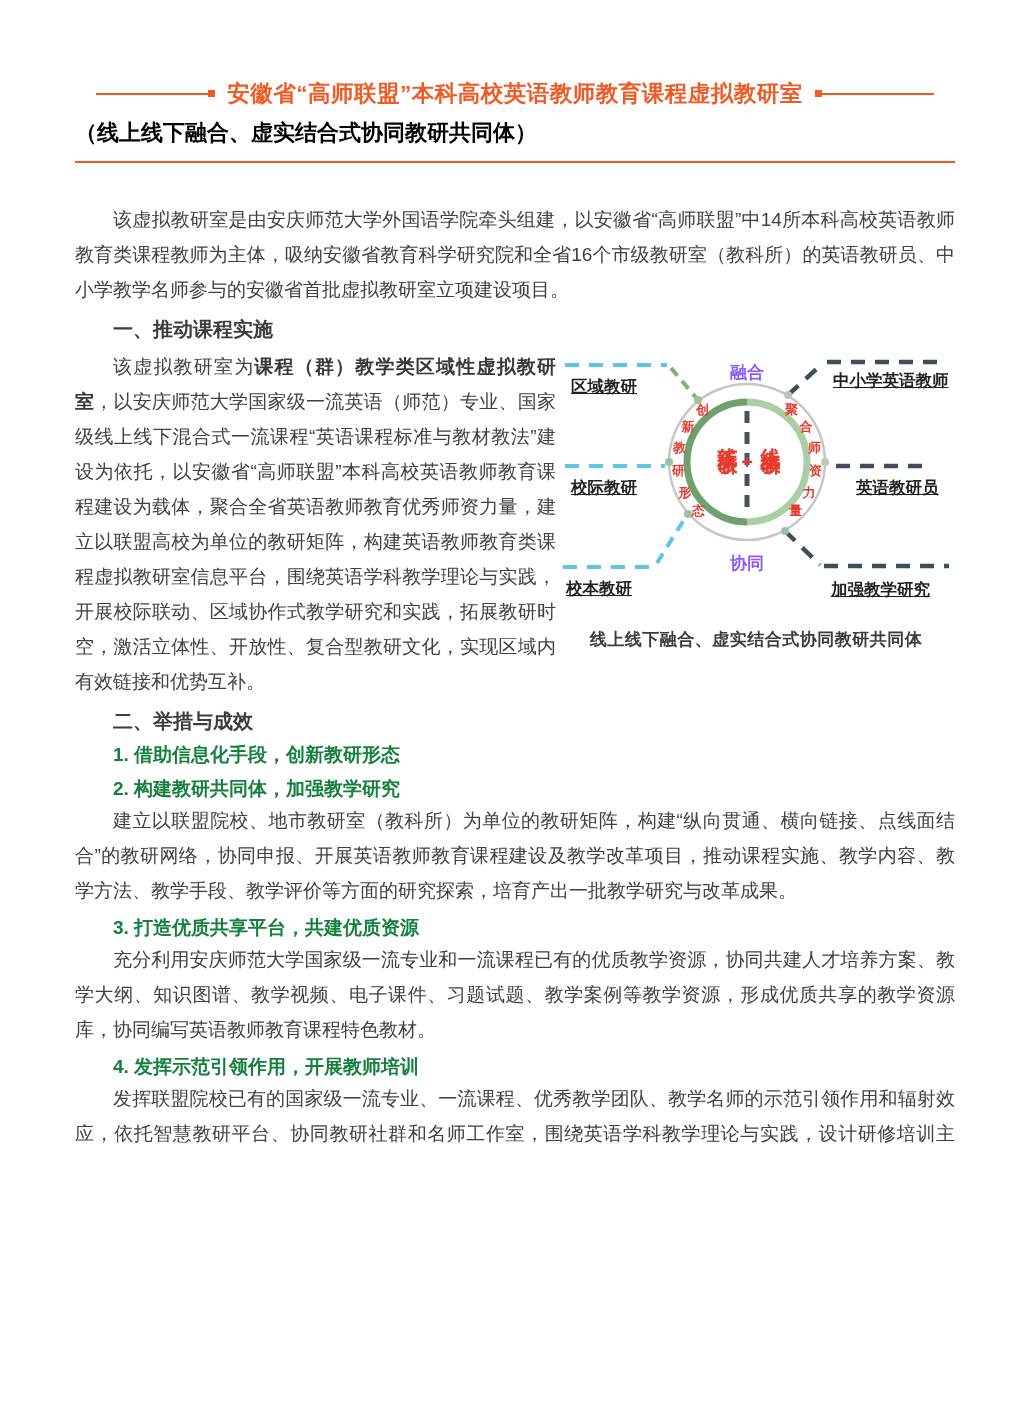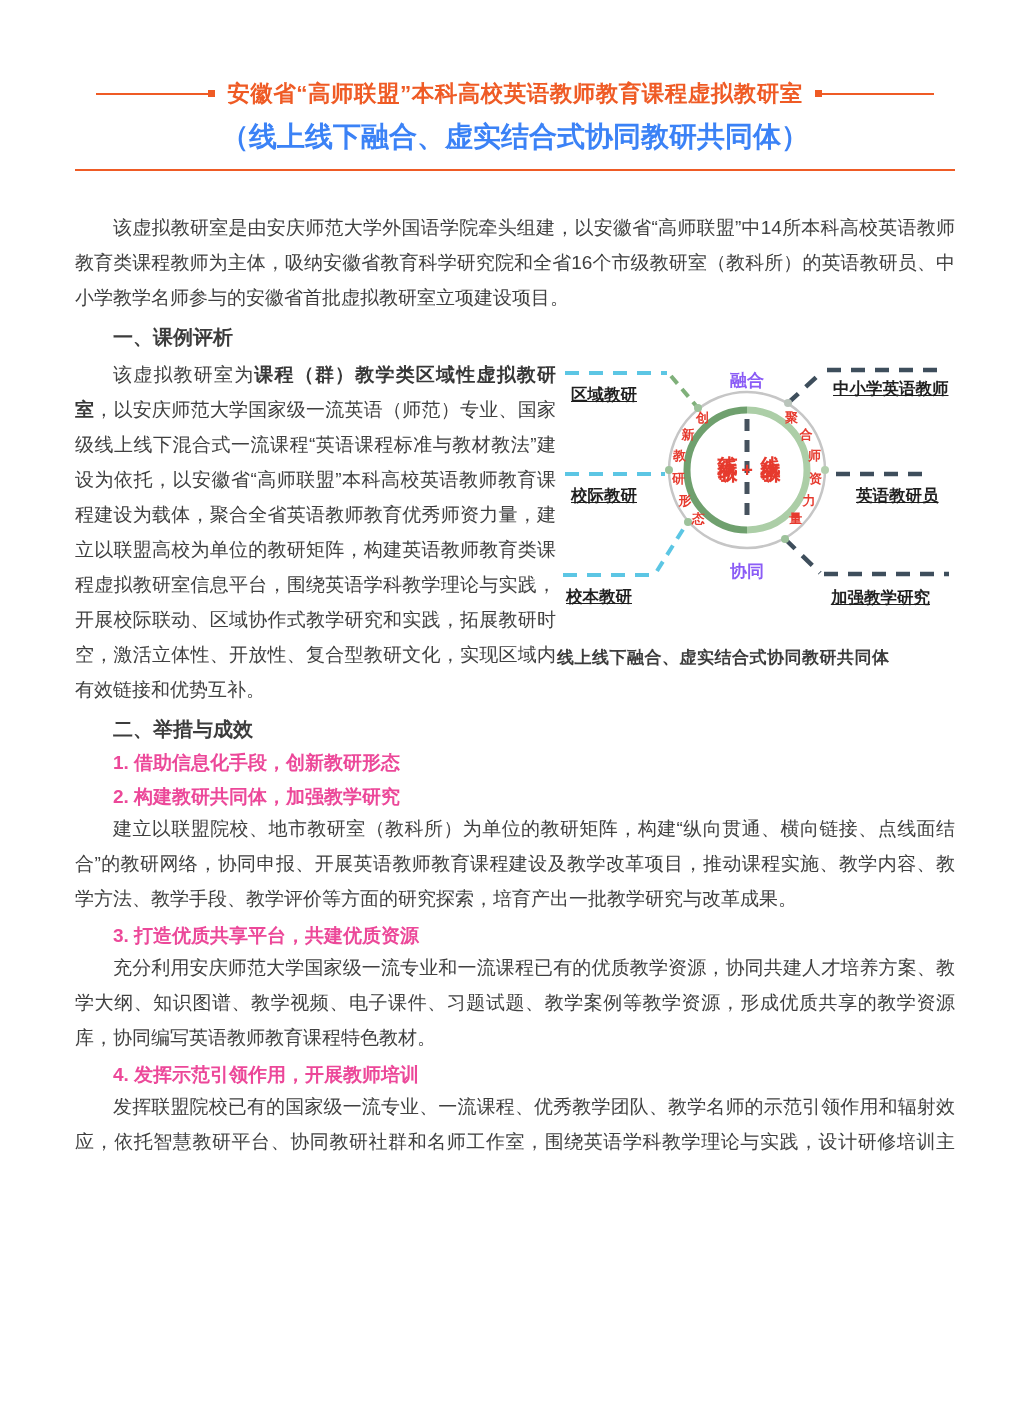"（线上线下融合、虚实结合式协同教研共同体）" .subtitle { color: #3b82f6 -> #000000; font-size: 28px -> 22px; text-align: center -> none }
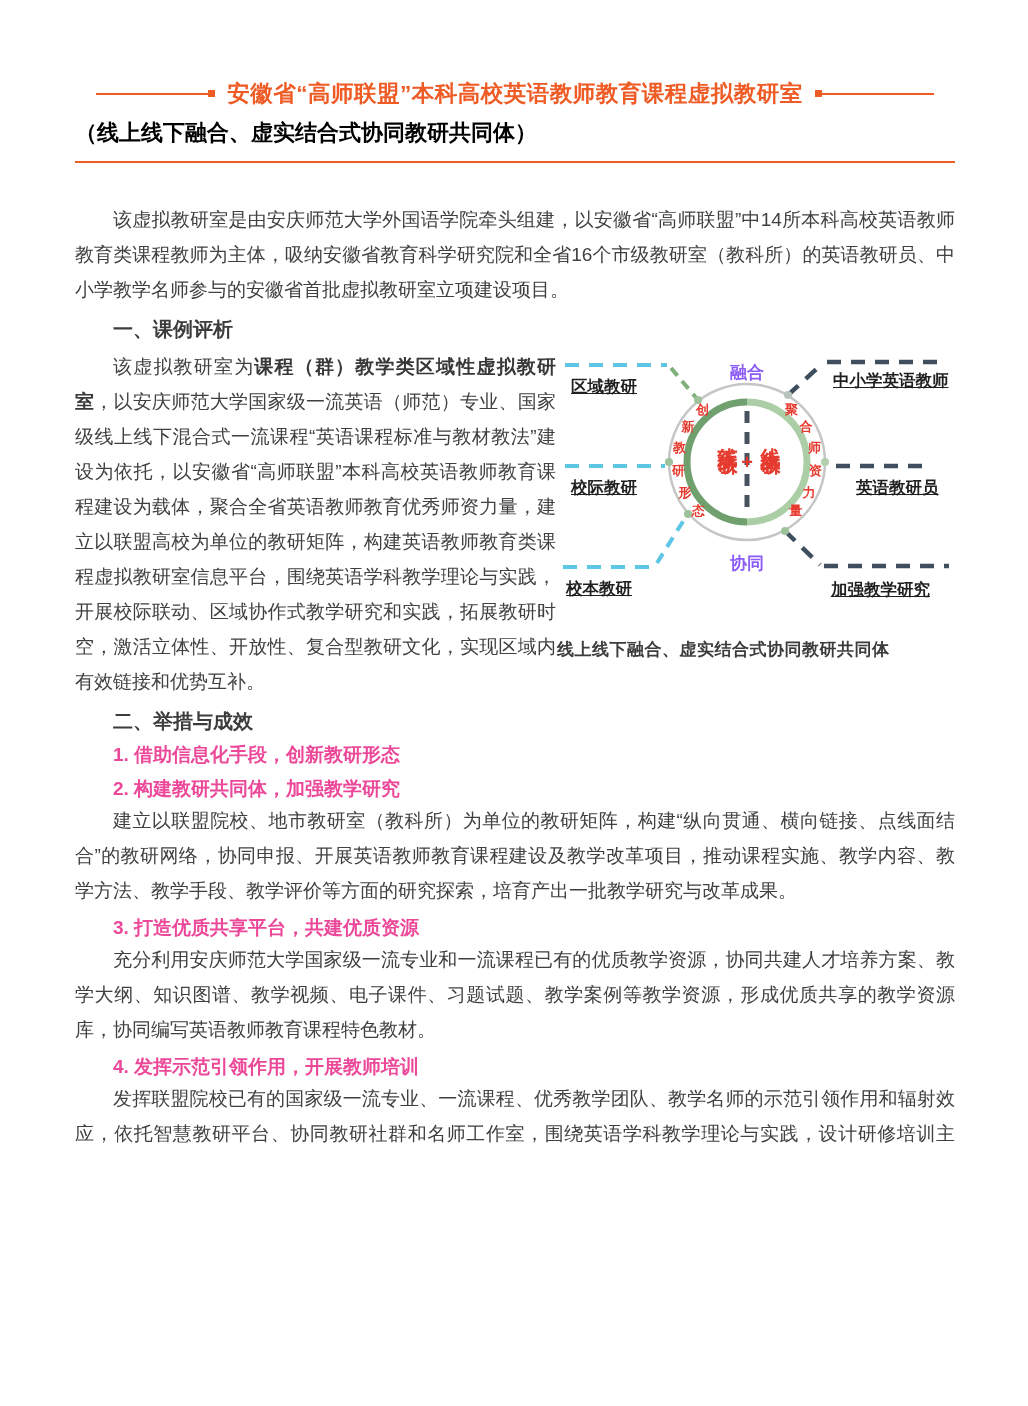"一、课例评析" h3.sec-head { text: 课例评析 -> 推动课程实施 }
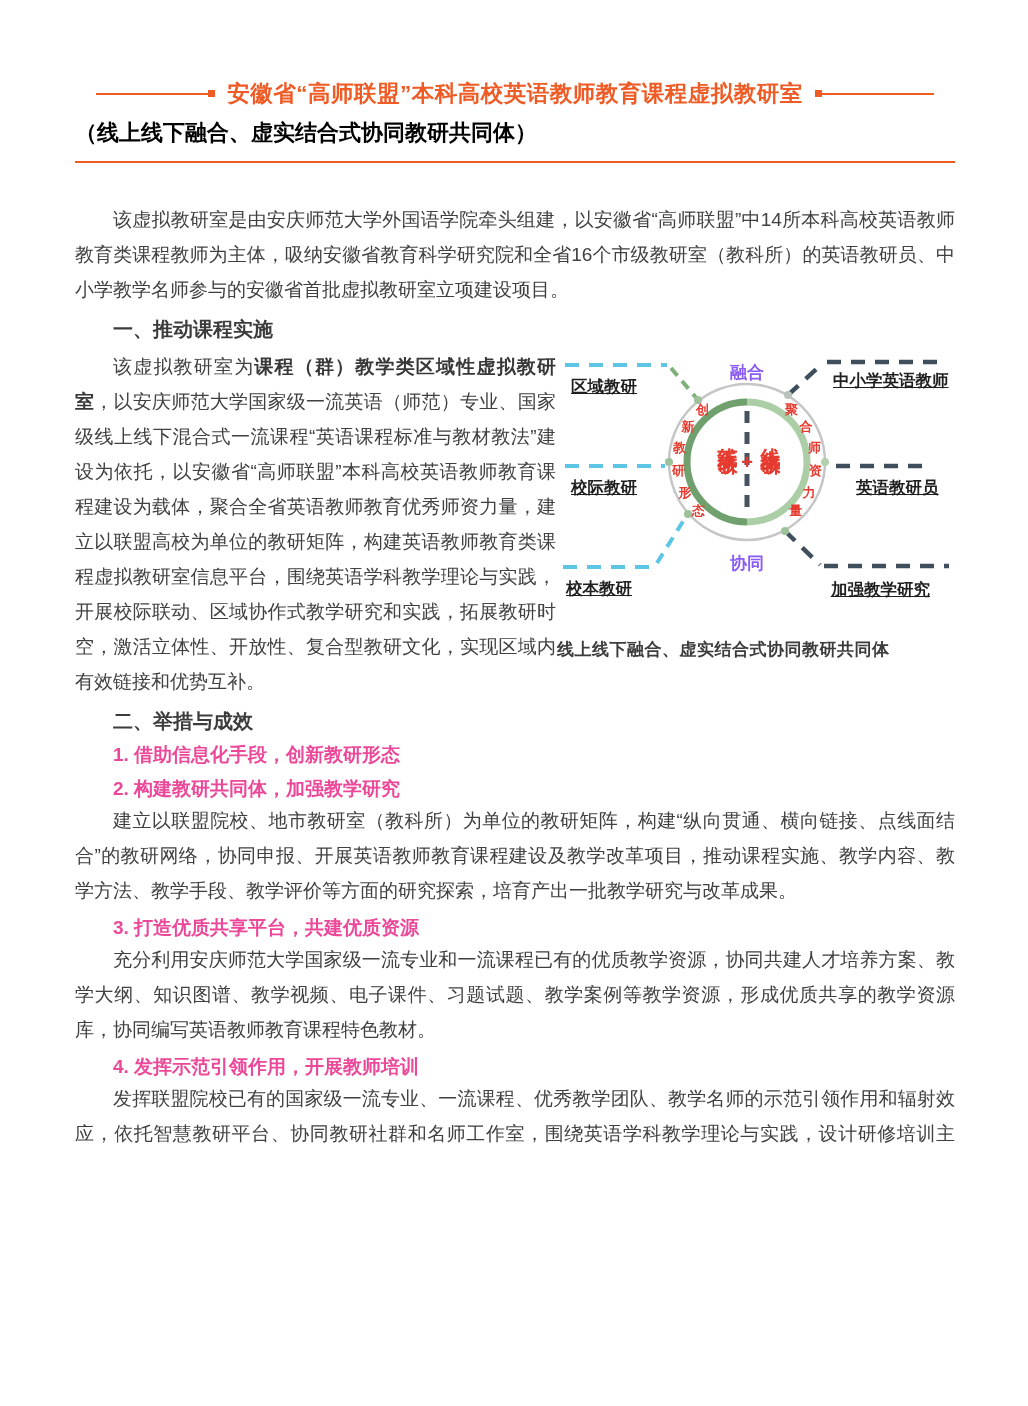"线上线下融合、虚实结合式协同教研共同体" .diagram figcaption { margin-top: 24px -> 14px; text-align: left -> center }
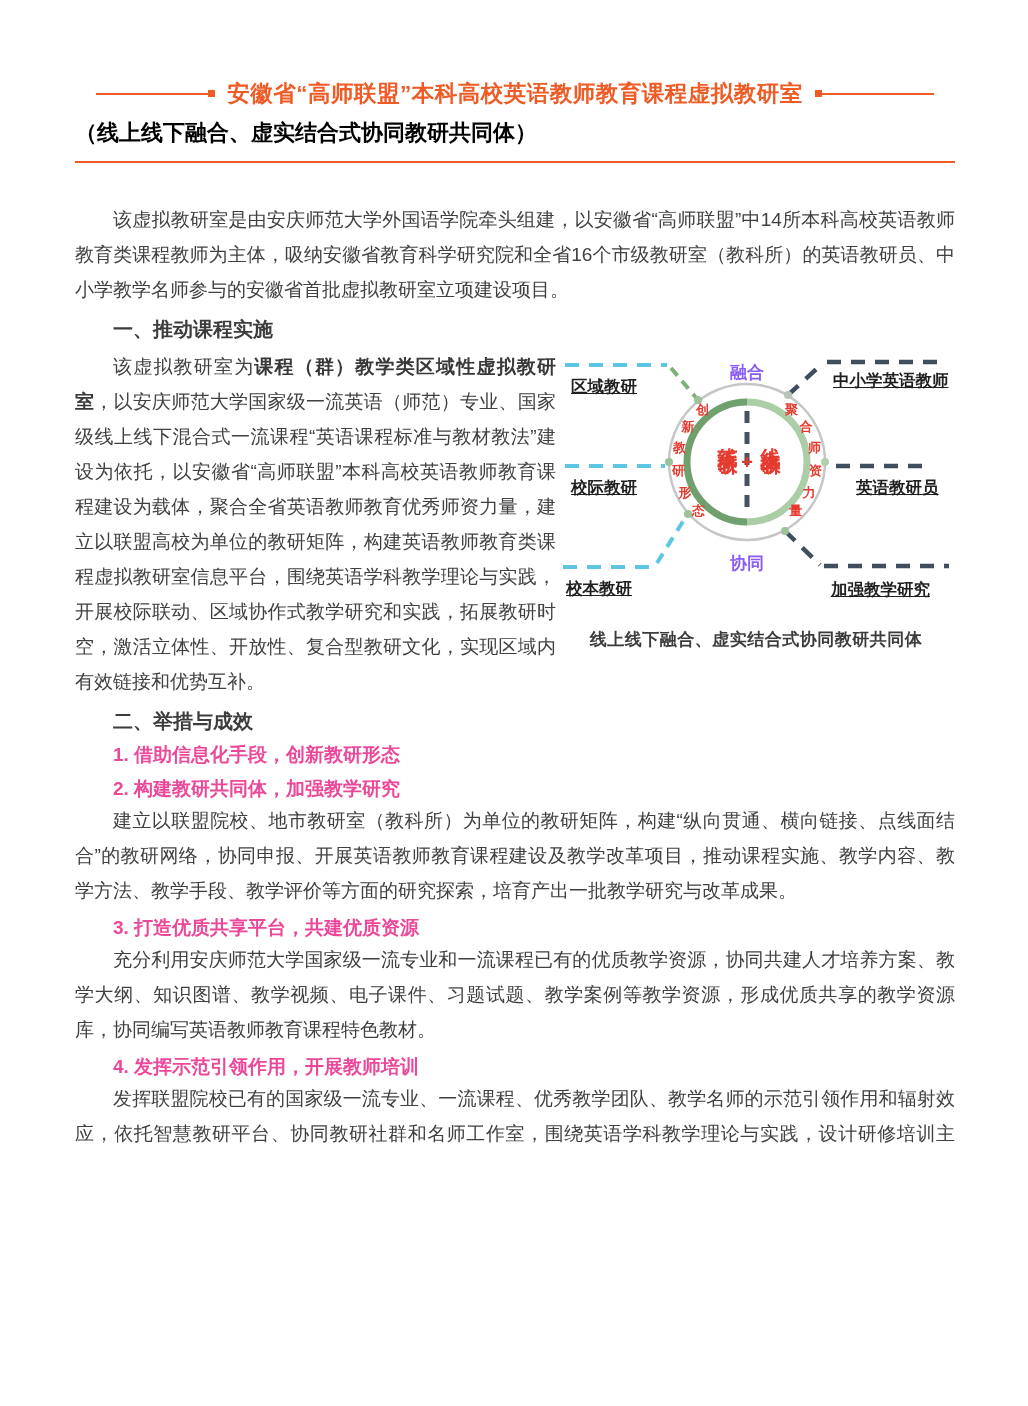"1. 借助信息化手段，创新教研形态" .sub-head { color: #ec4899 -> #15803d }
